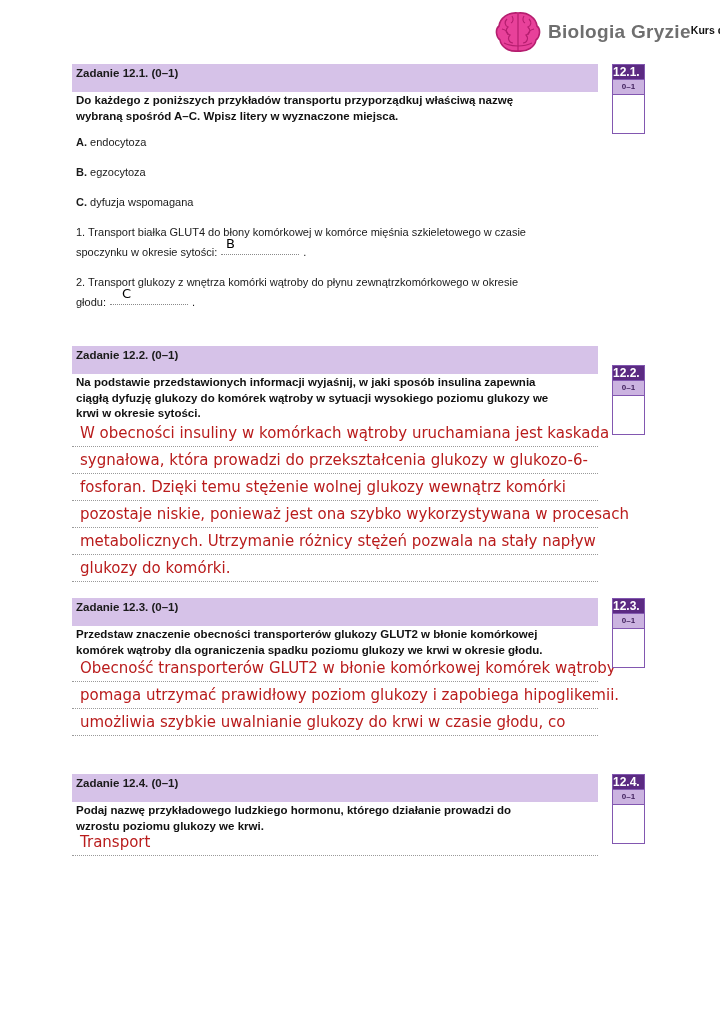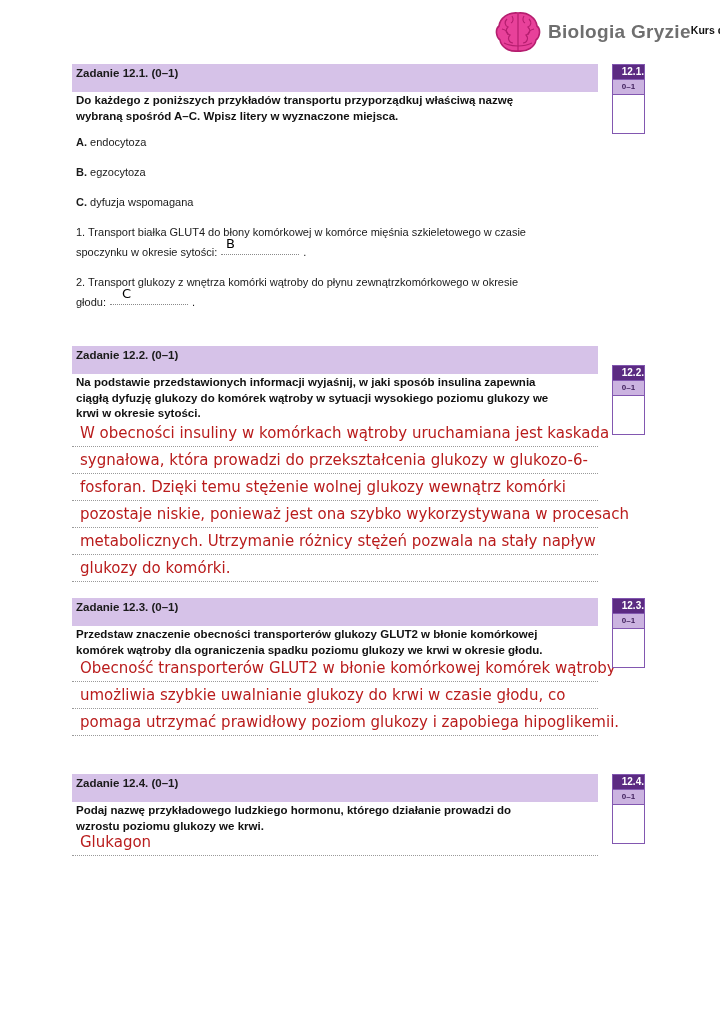"12.1." .score-id { font-size: 10px -> 12px; text-align: right -> left }
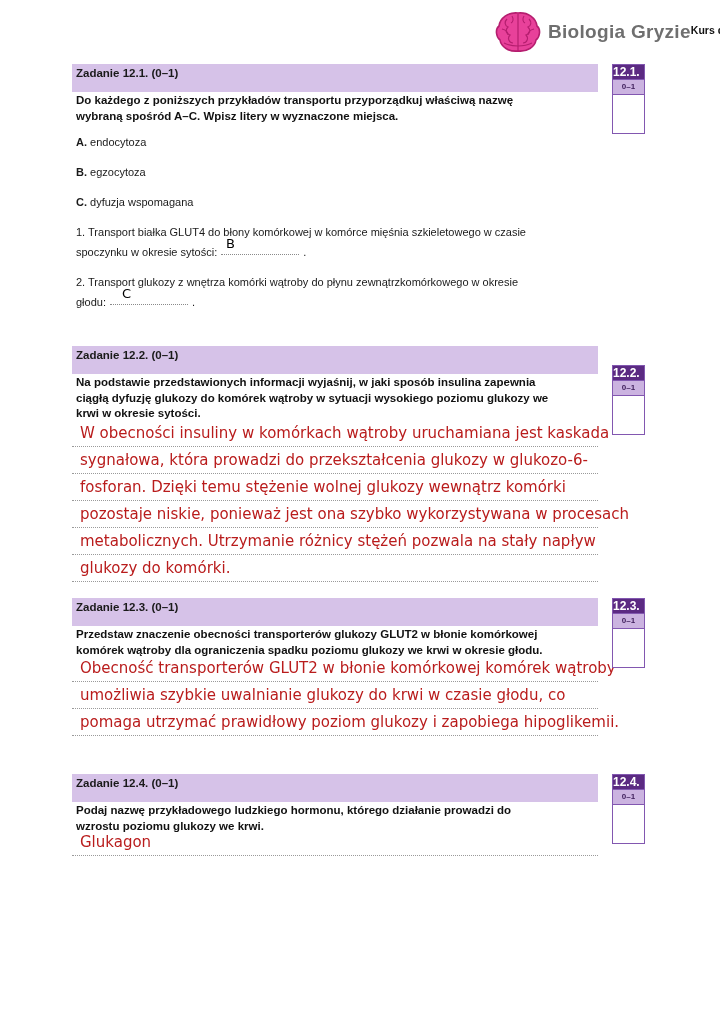"umożliwia szybkie uwalnianie glukozy do" div.answer-line { order: before "pomaga utrzymać prawidłowy poziom" -> after "pomaga utrzymać prawidłowy poziom" }
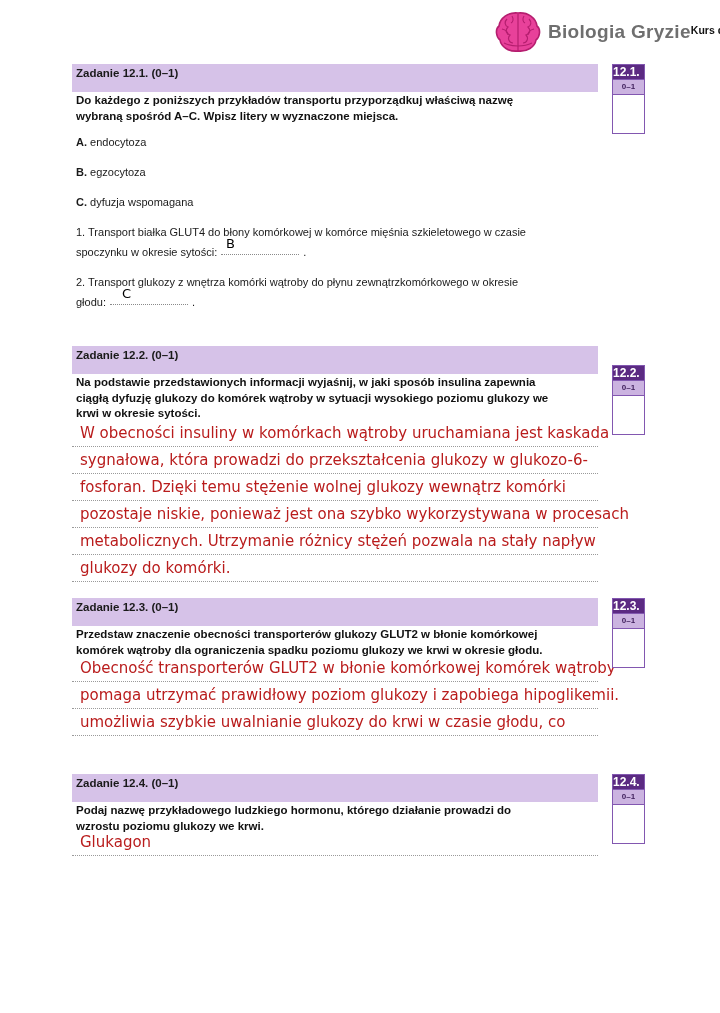"Glukagon" div.answer-line { text: Glukagon -> Transport }
